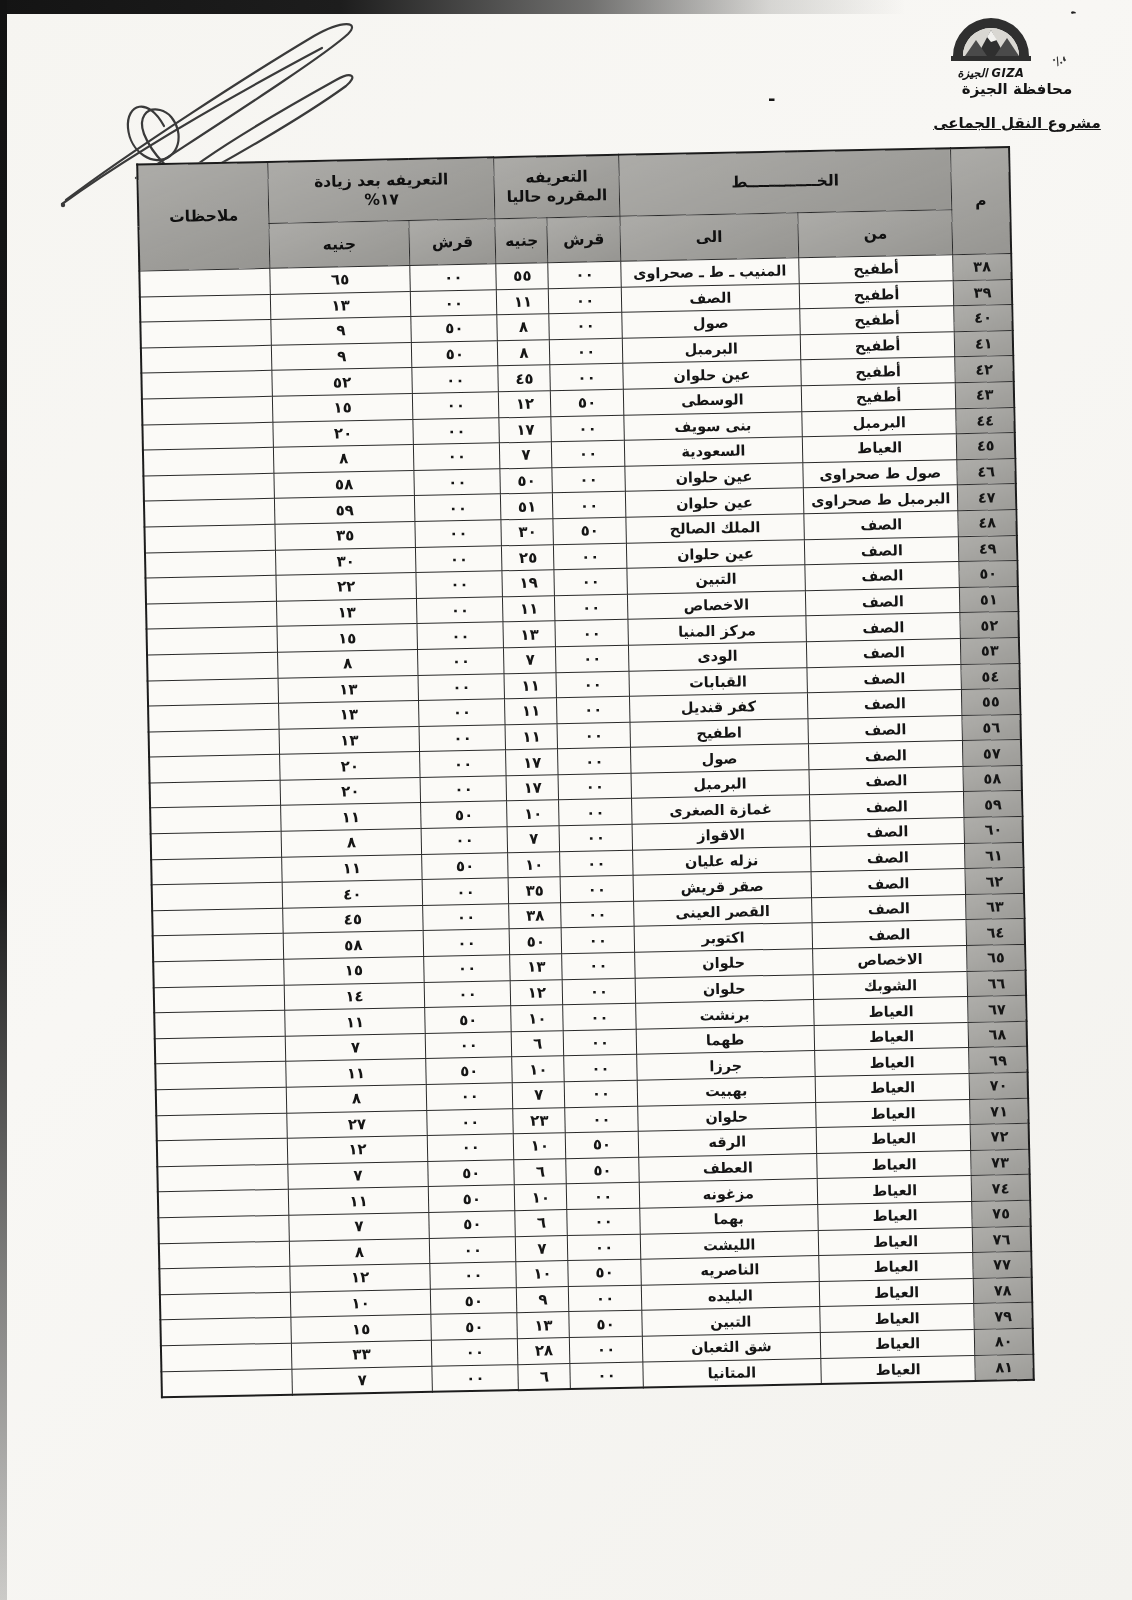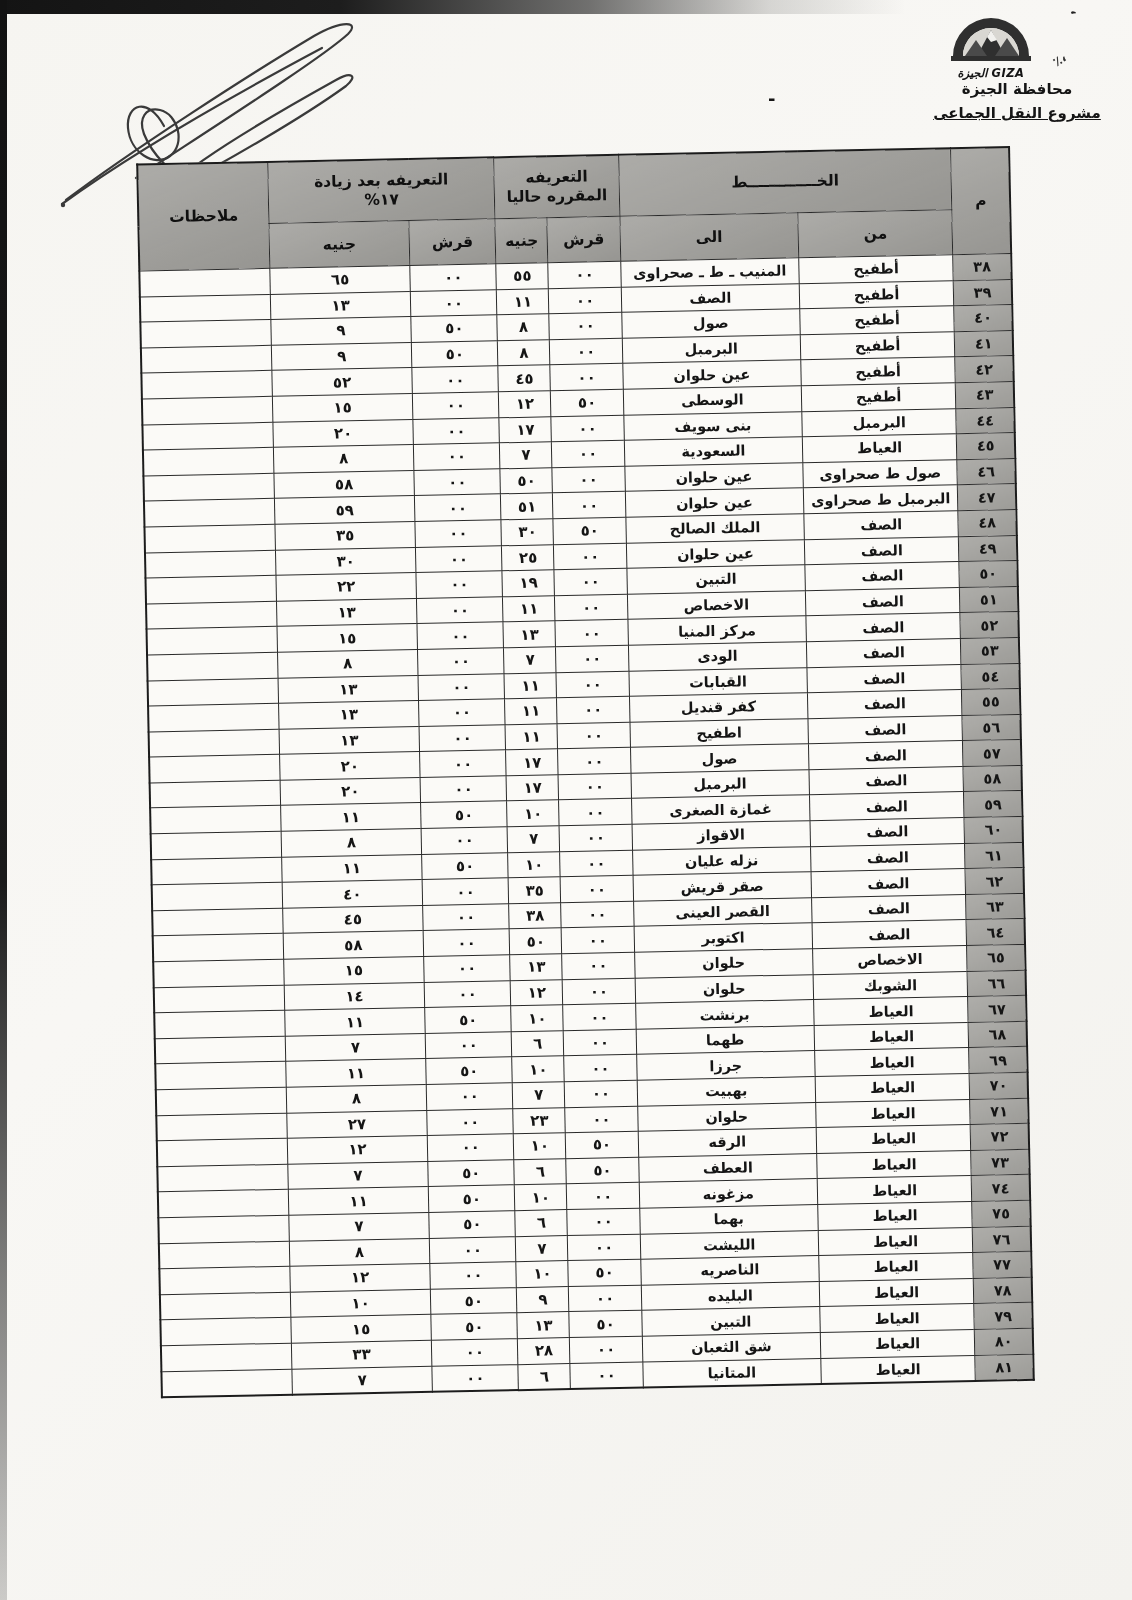"مشروع النقل الجماعى" .org-line2 { margin-top: 6px -> 16px }
